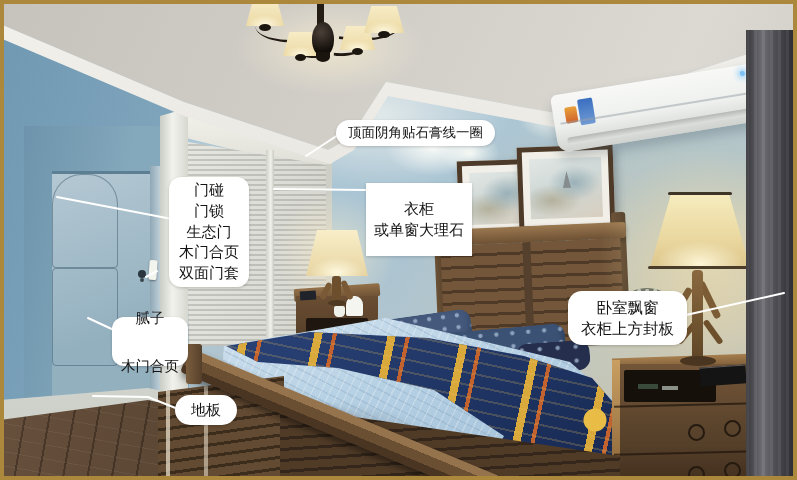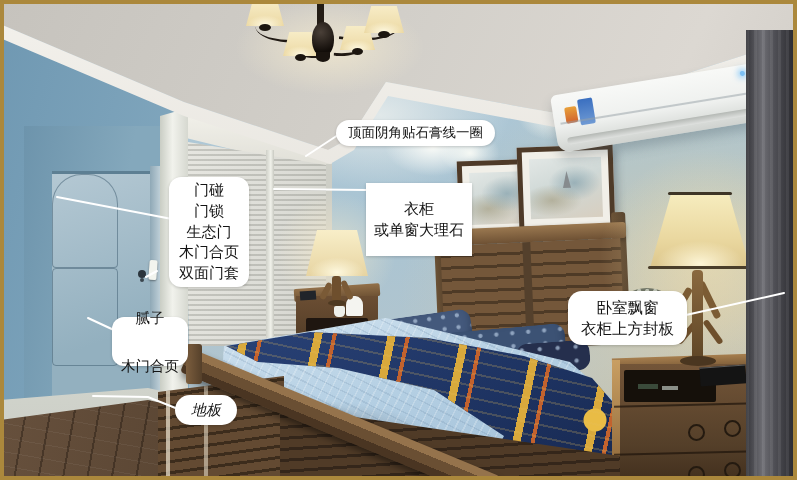"地板" .lbl-floor { font-style: italic -> none }
